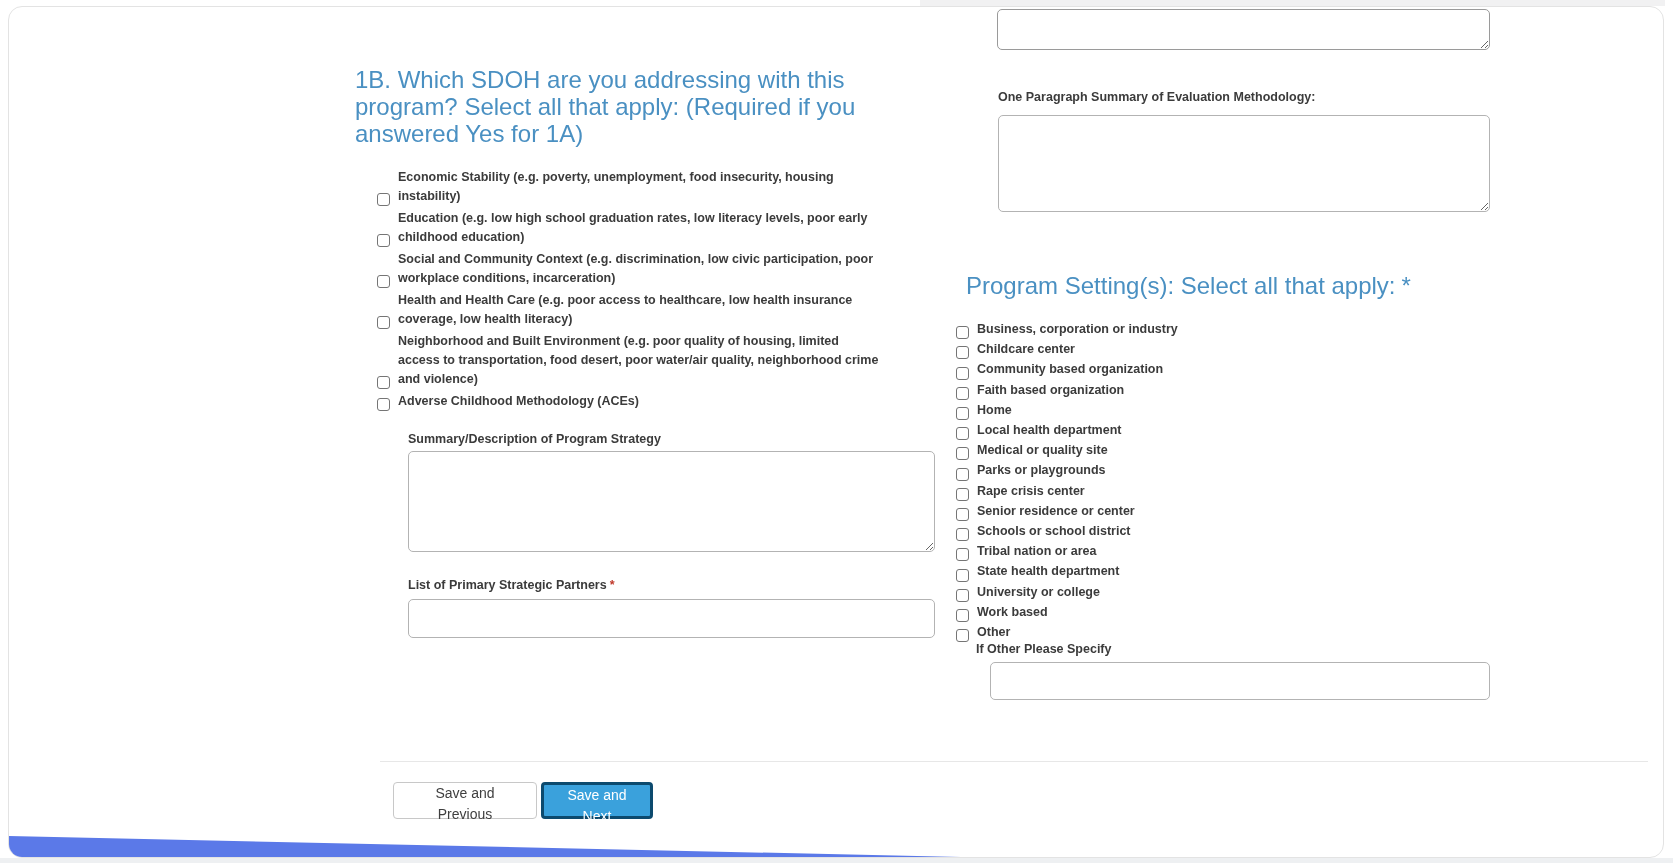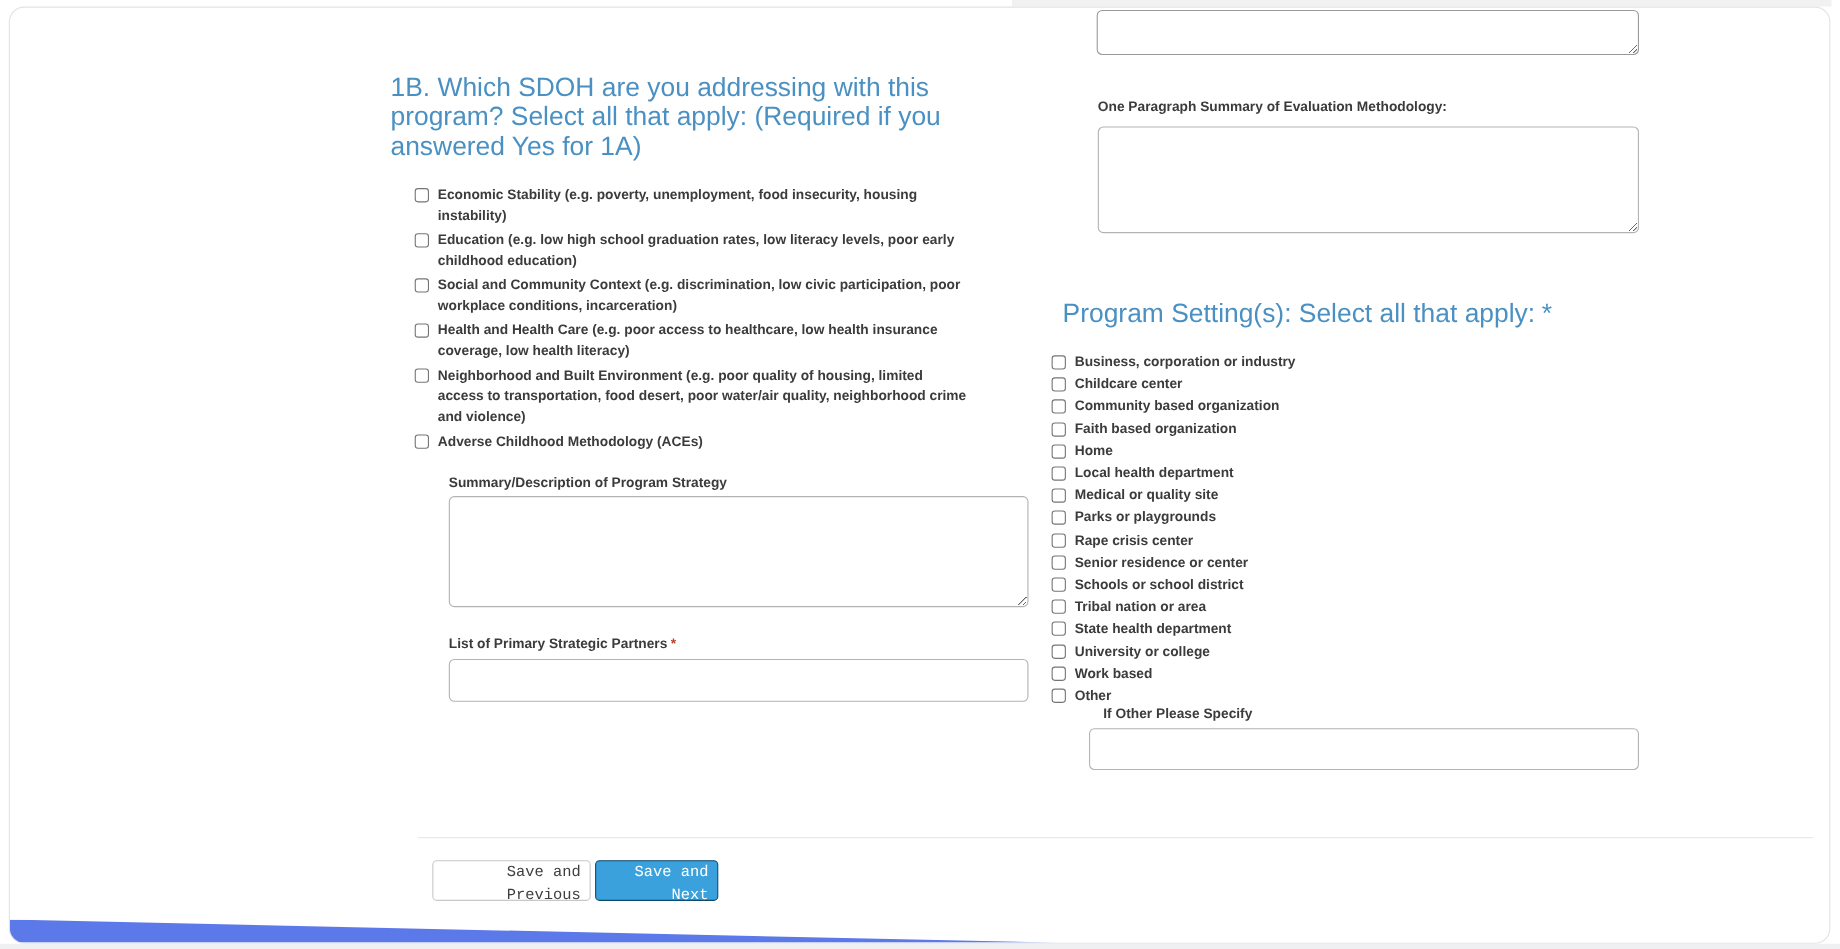"Economic Stability (e.g. poverty," .check-item { align-items: flex-start -> flex-end }
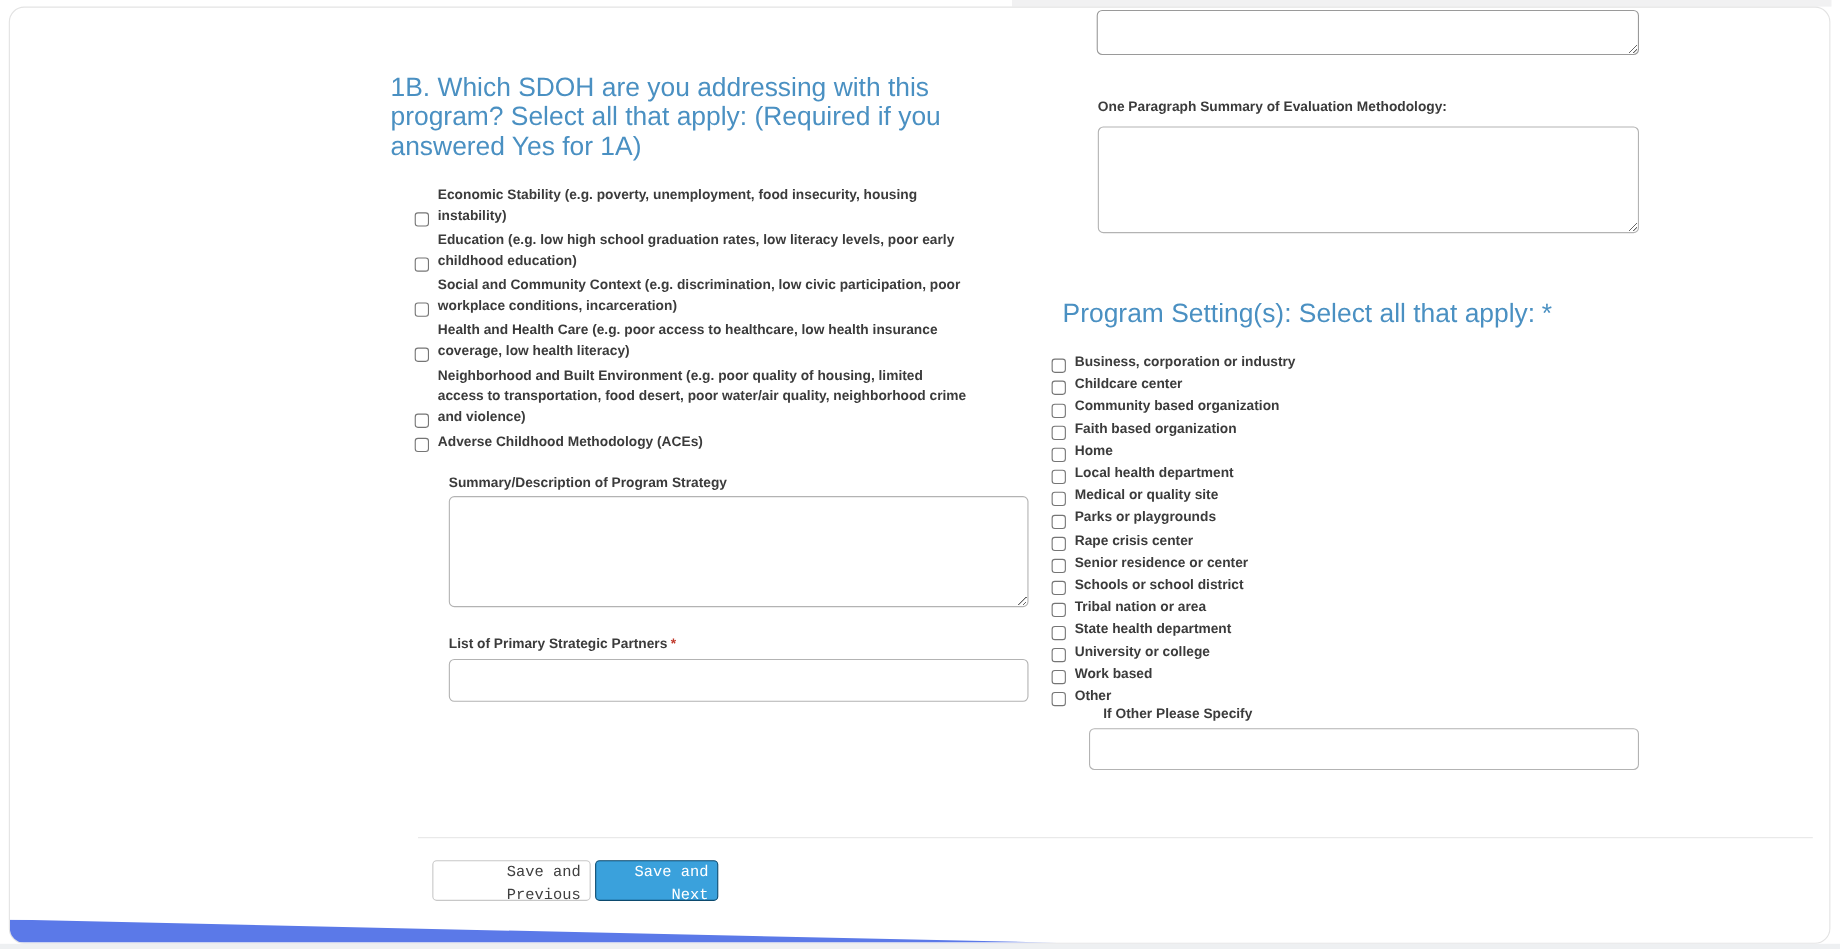"If Other Please Specify" #label-other { left: 1003px -> 976px }
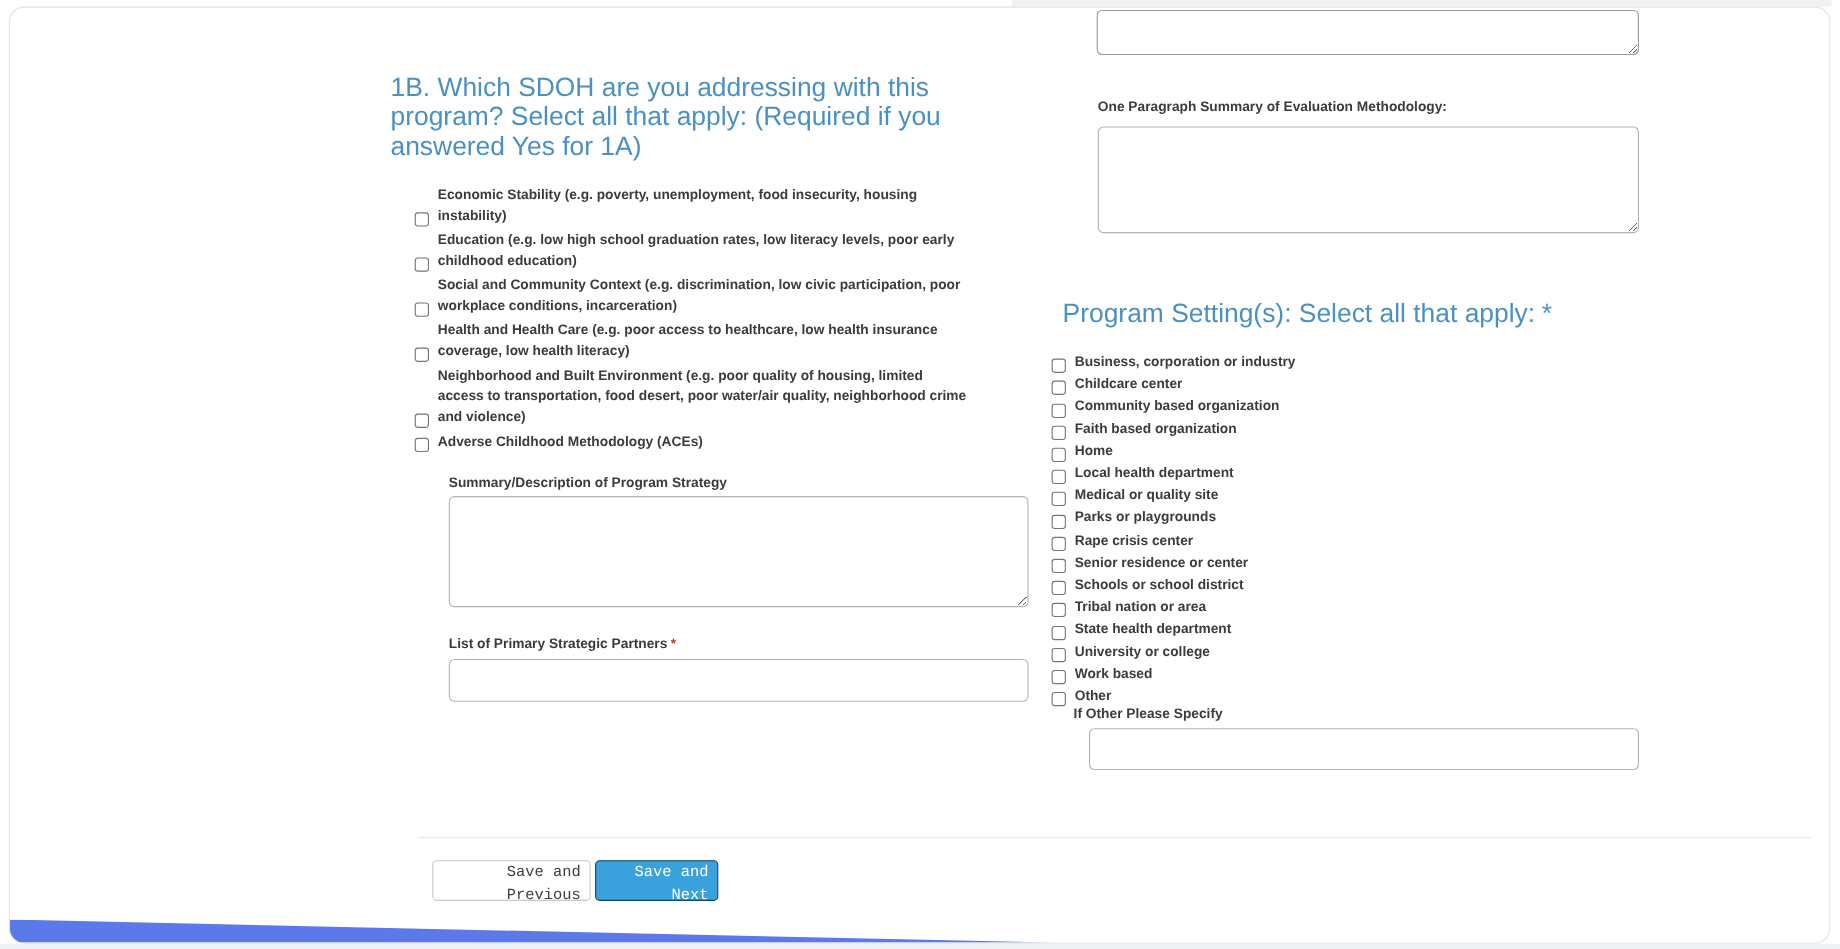"Save and Previous" .btn { font-family: Liberation Mono, monospace -> Liberation Sans, sans-serif; padding: 0 8px -> 0 18px; text-align: right -> none }
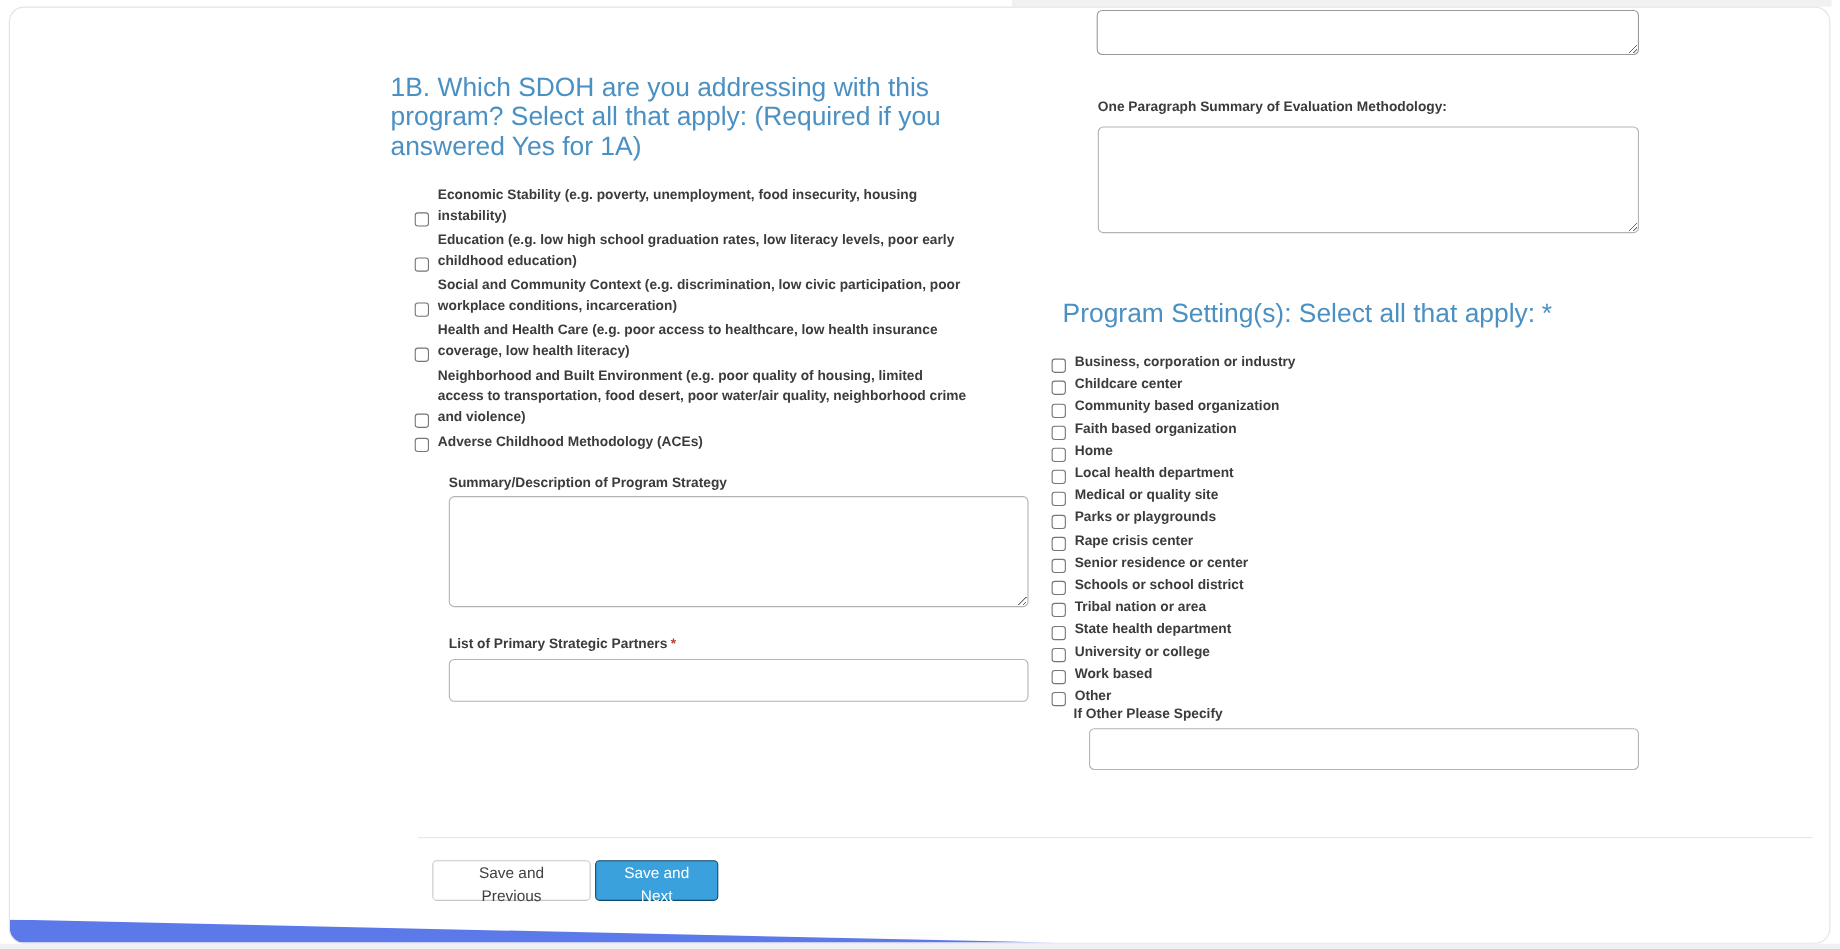"Save and Next" #btn-next { border: 1px solid #0c4a6e -> 3px solid #0c4a6e }
